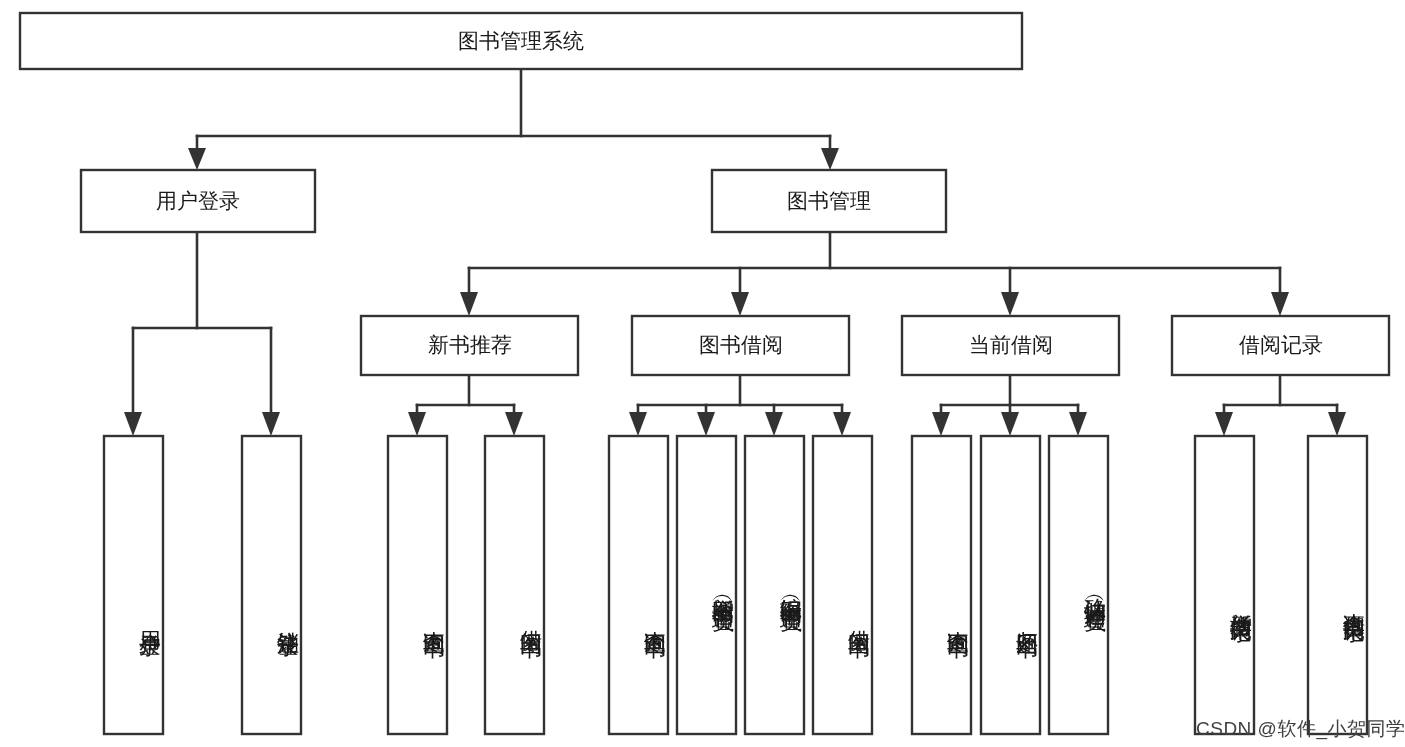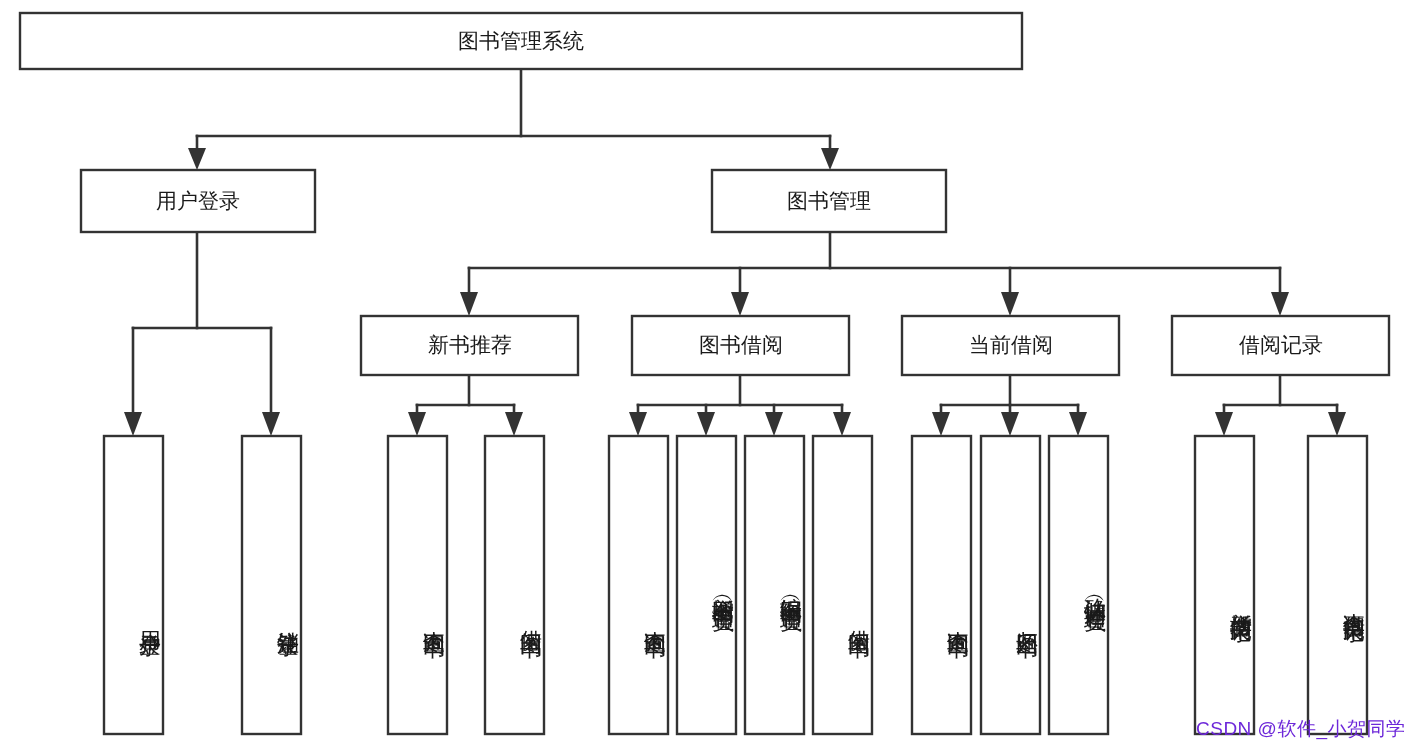"CSDN @软件_小贺同学" .watermark { color: #6d28d9 -> #404040 }
